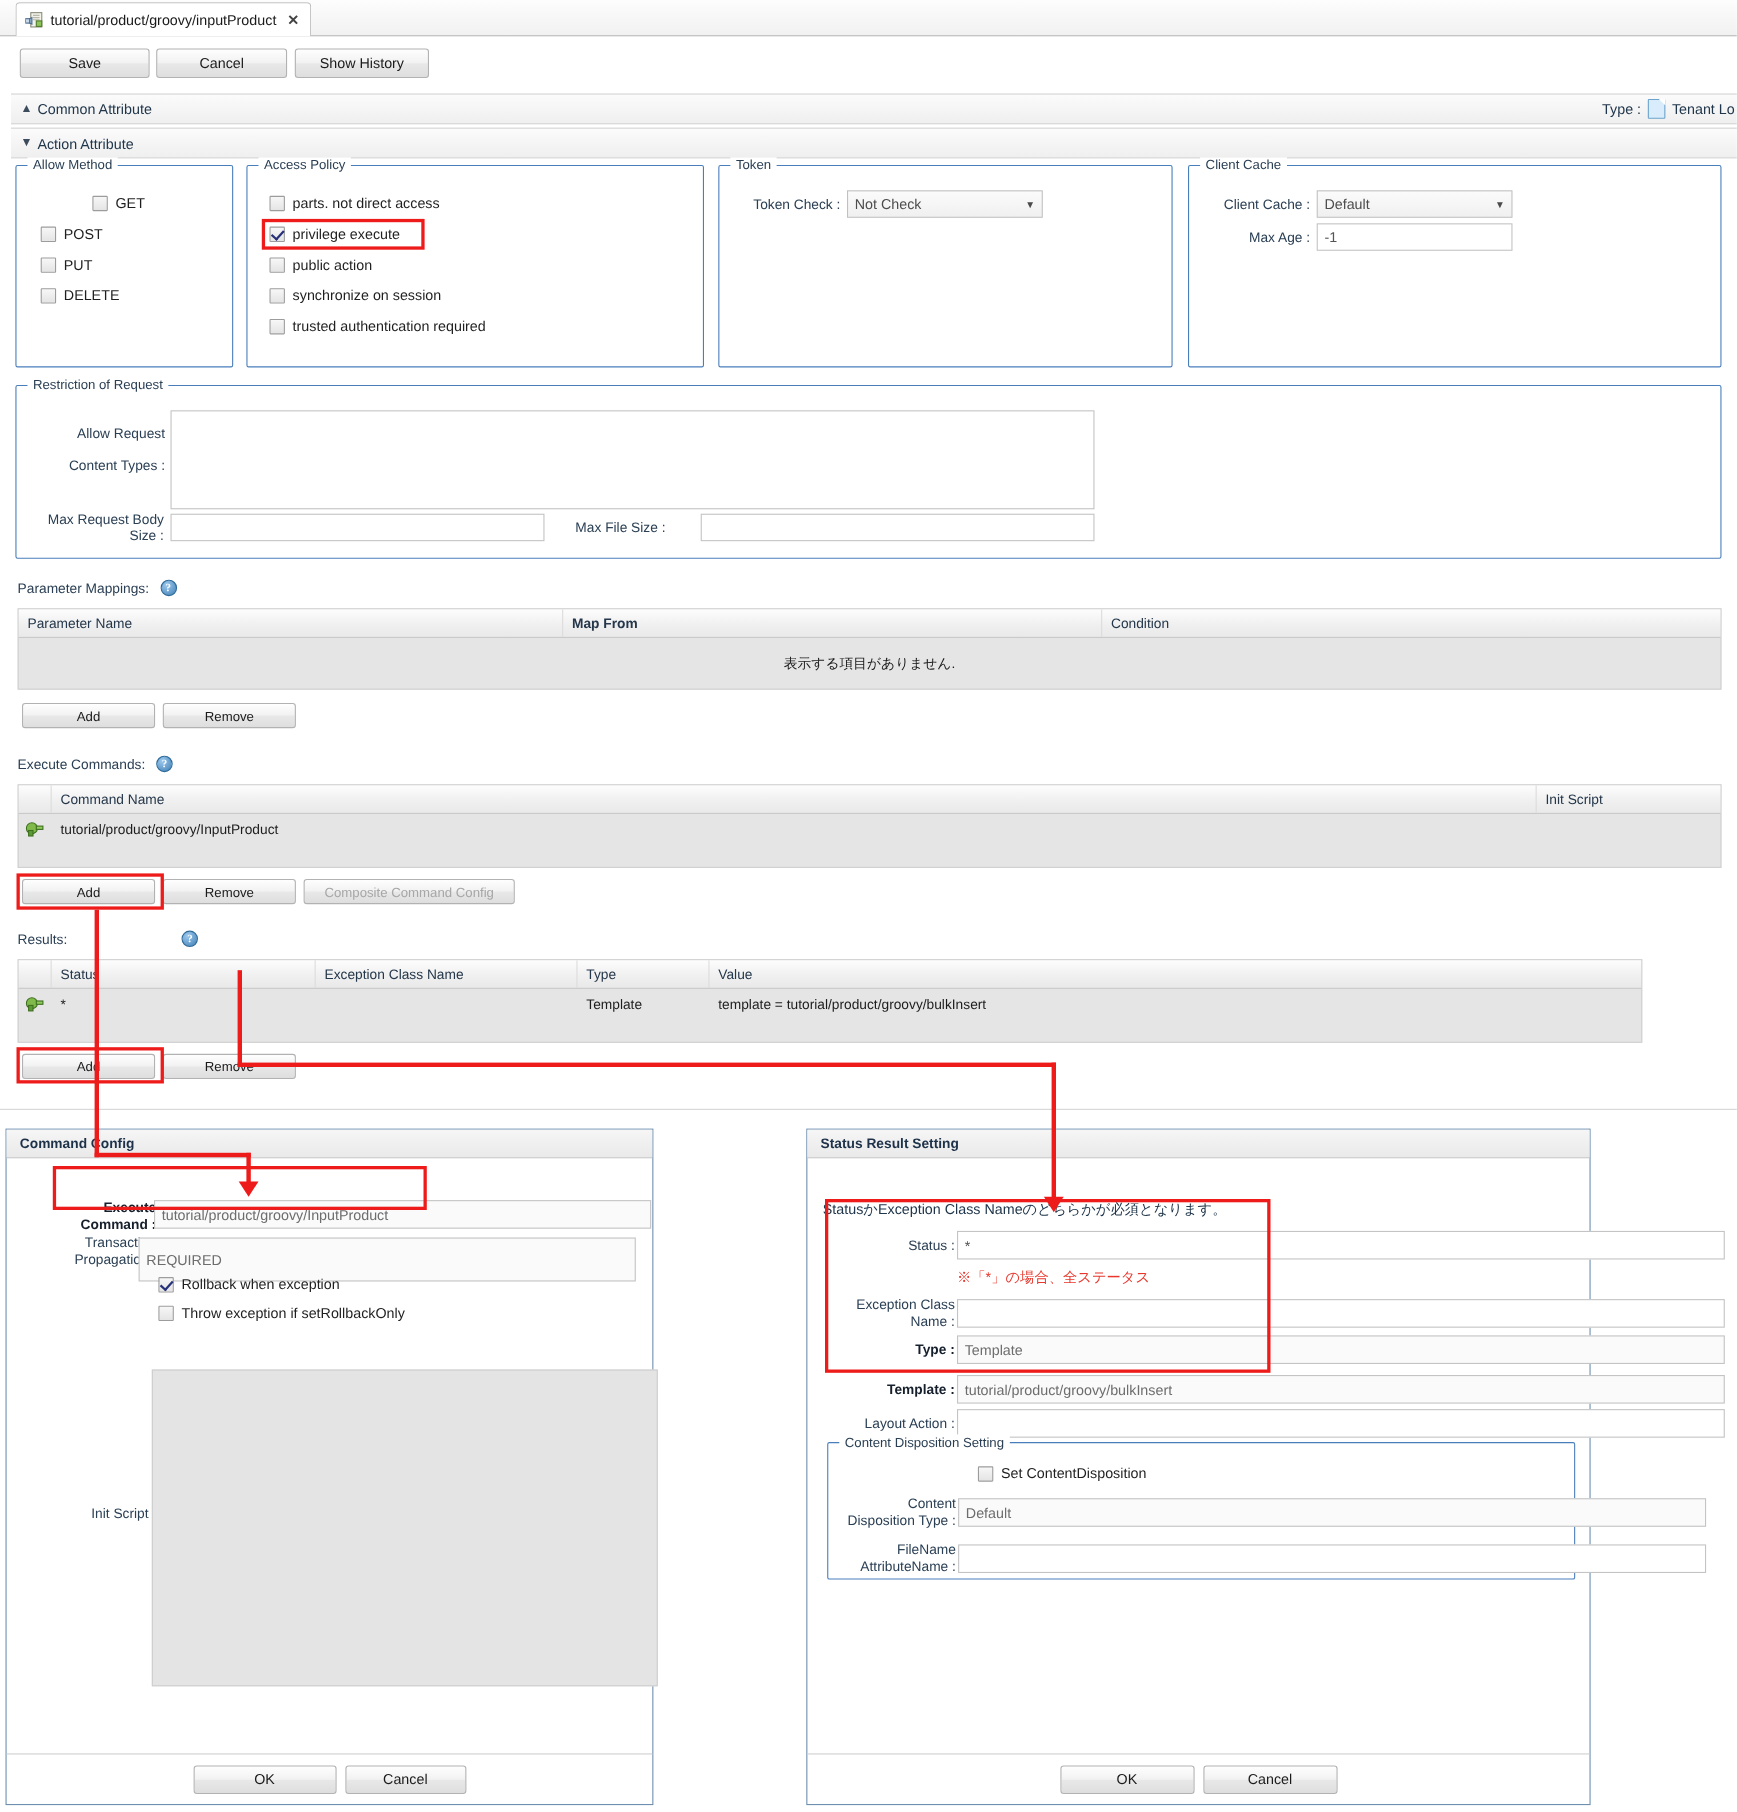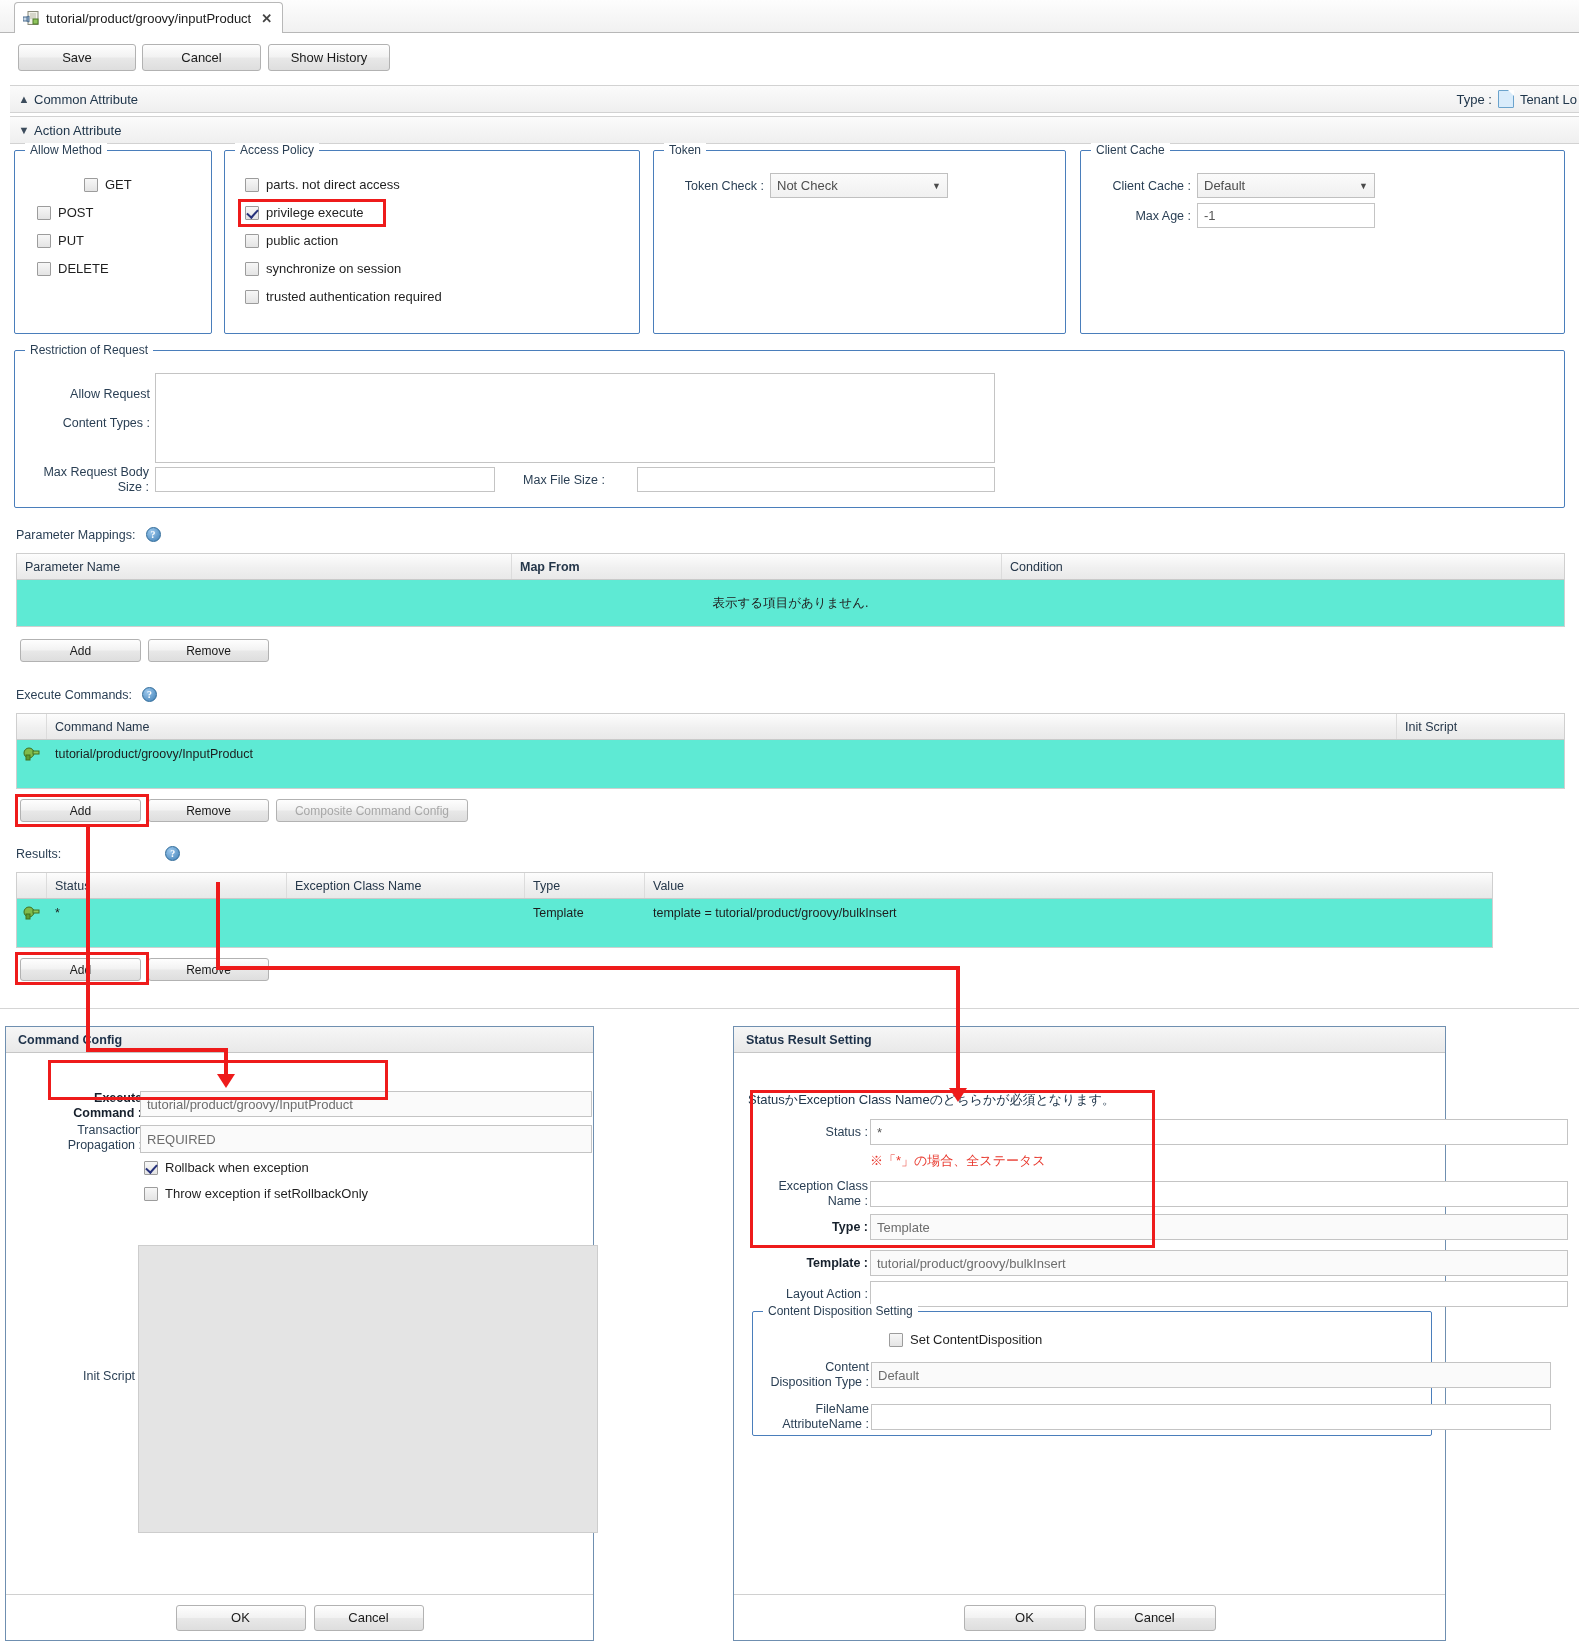"Parameter Name" .grid { background: #5eead4 -> #e5e5e5 }
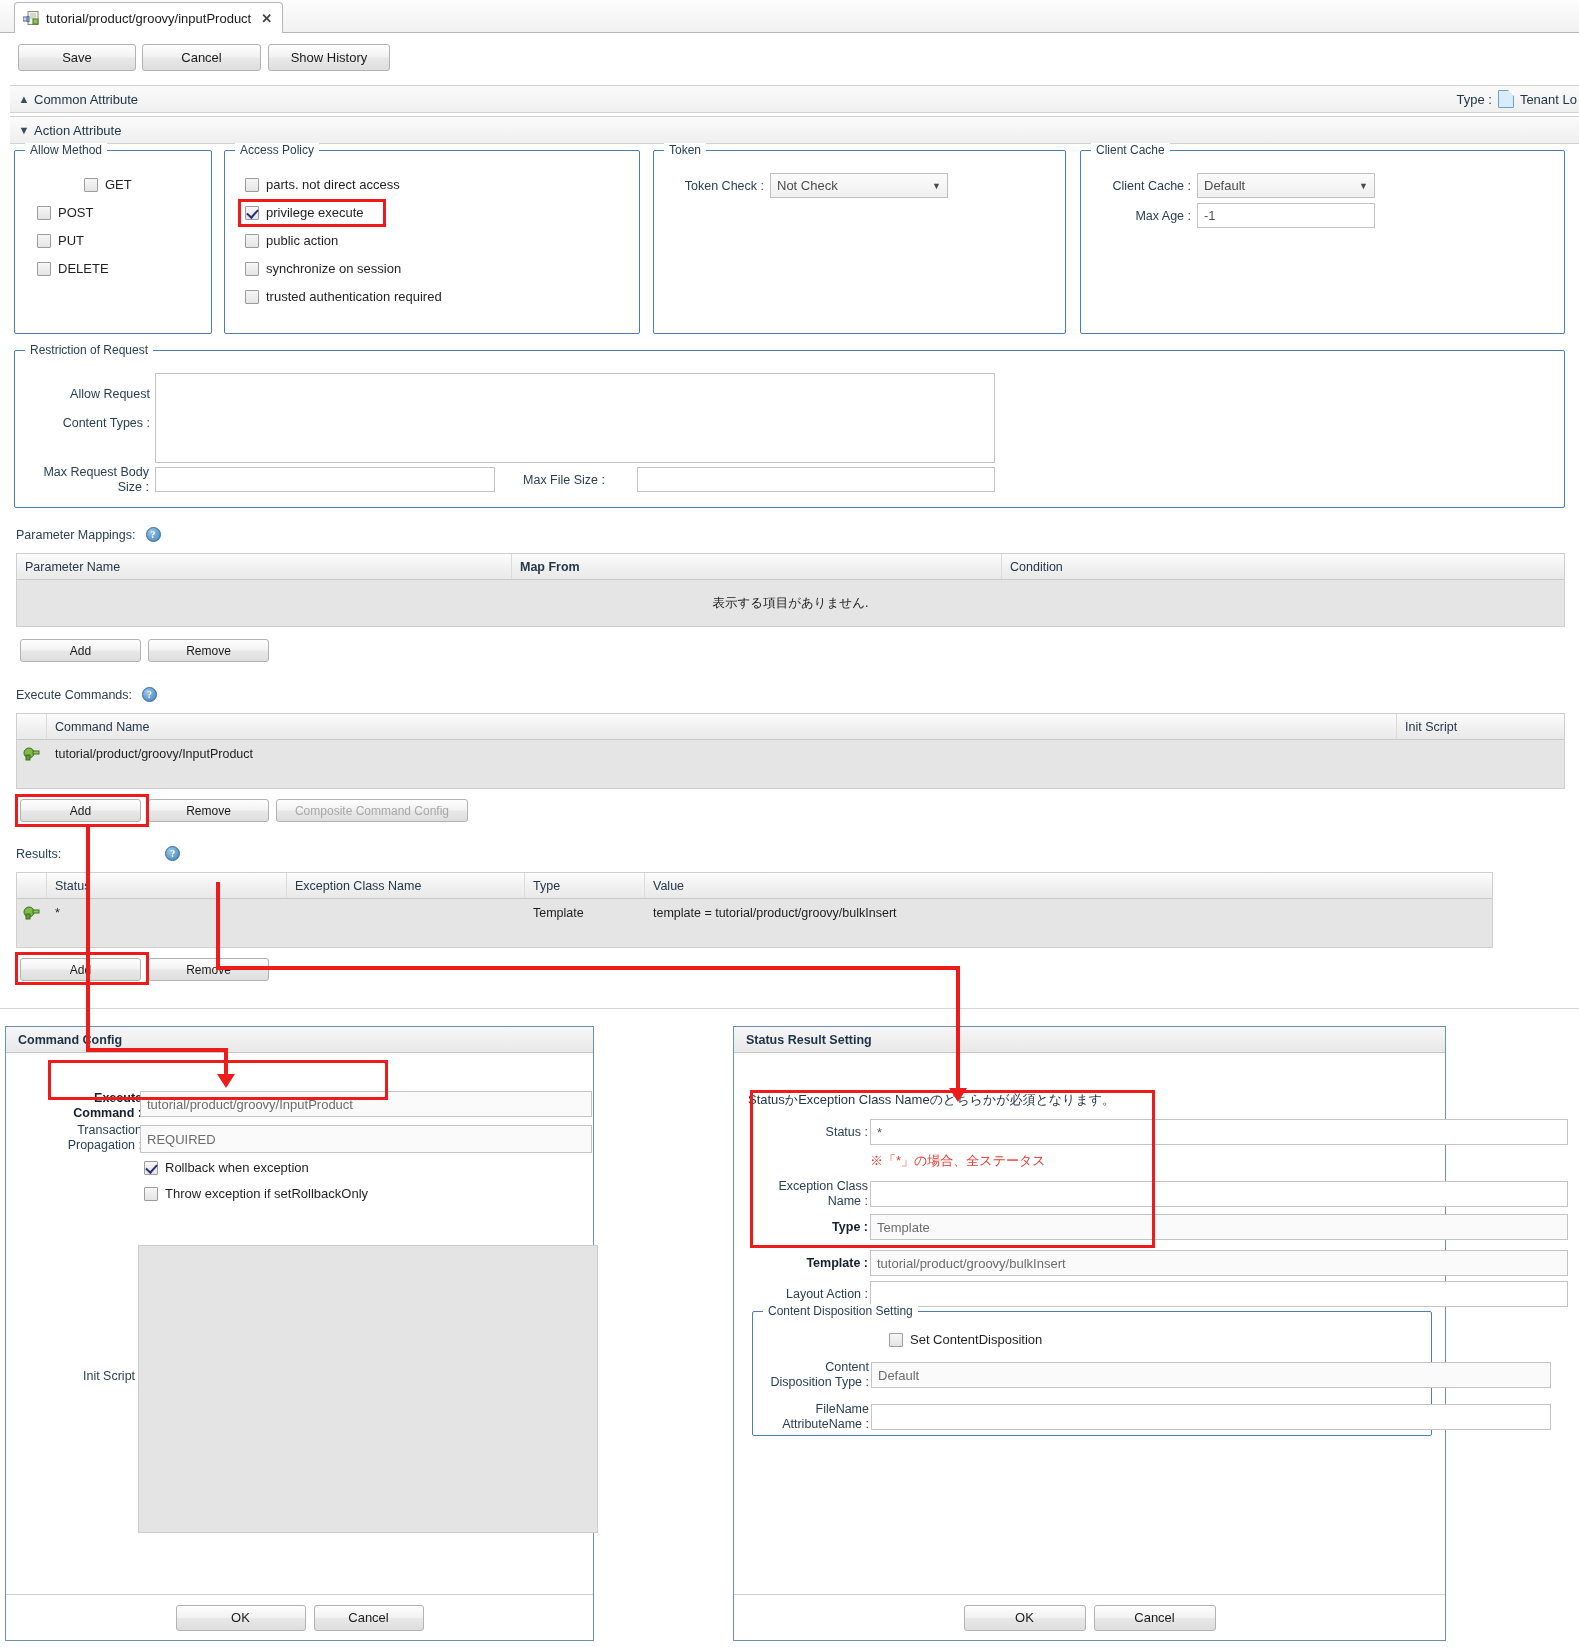"REQUIRED" div.inp { height: 28px -> 40px; left: 134px -> 120px }
